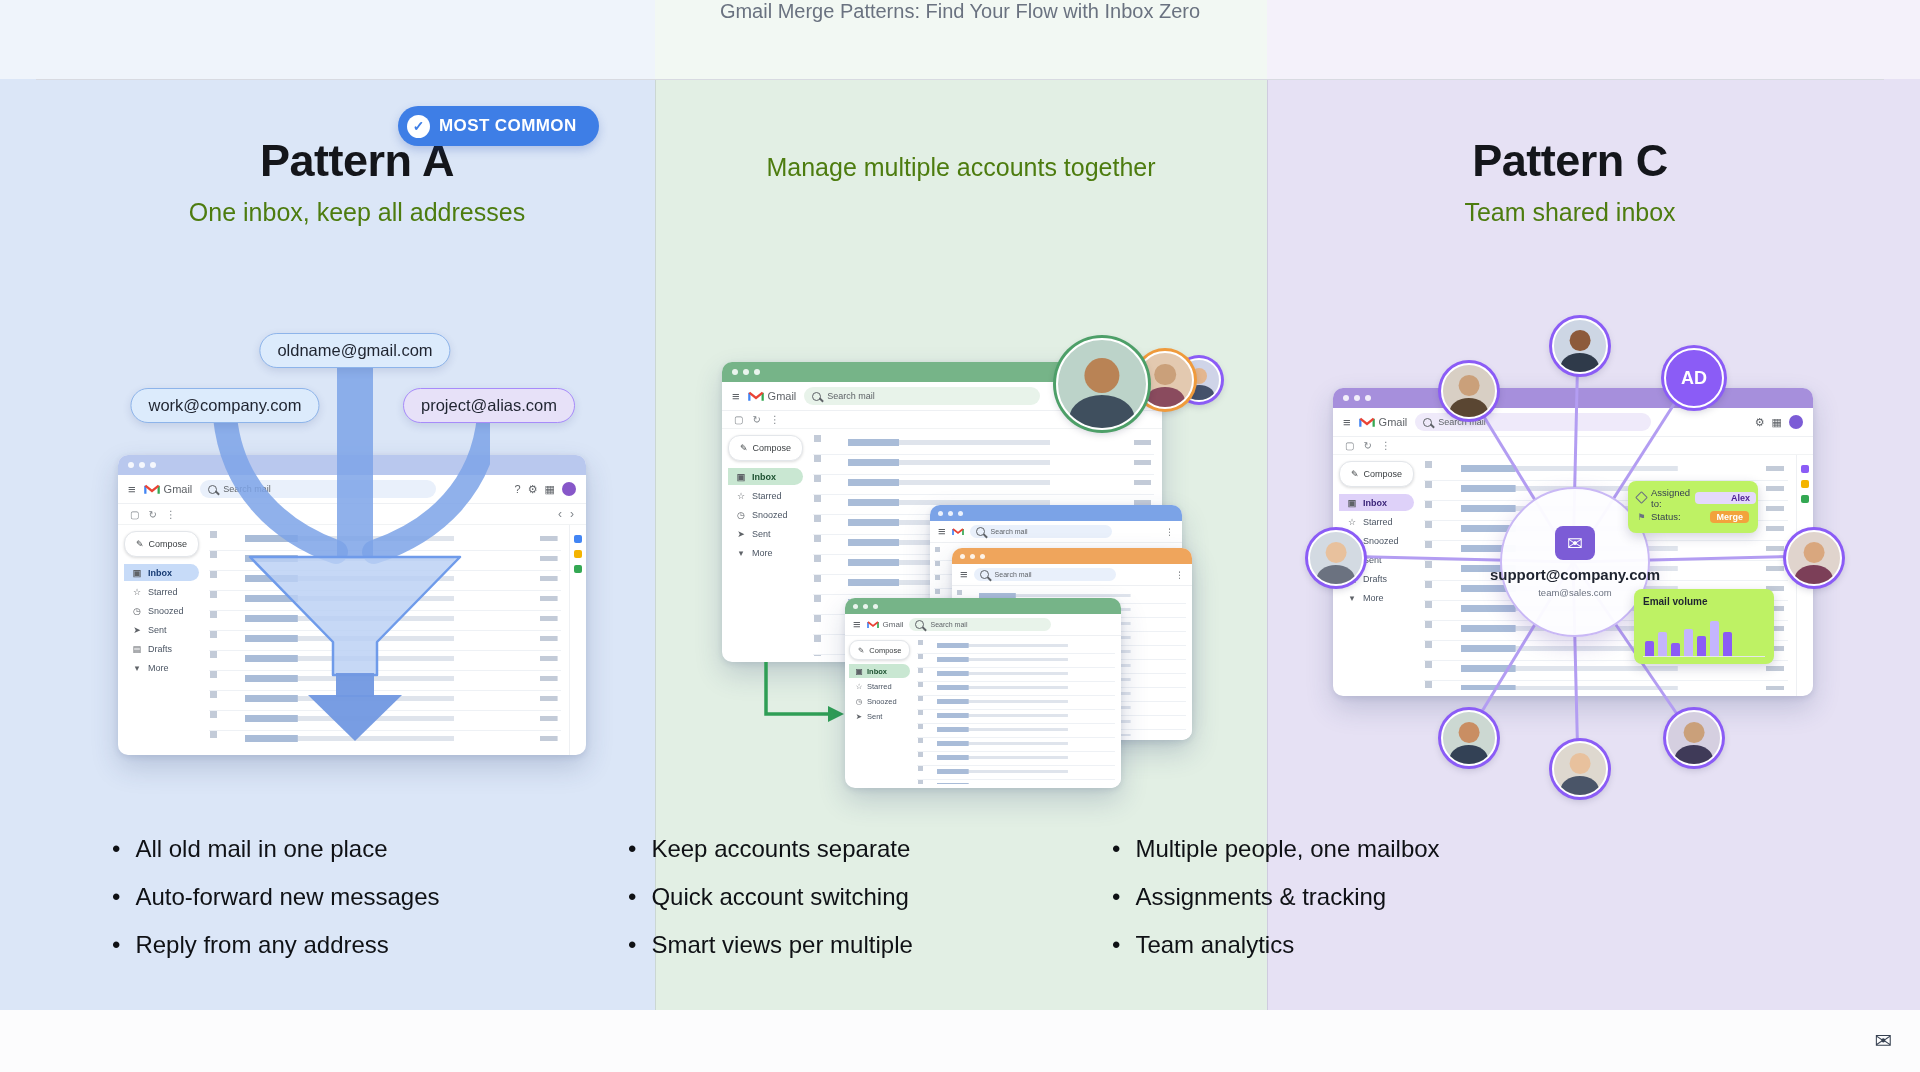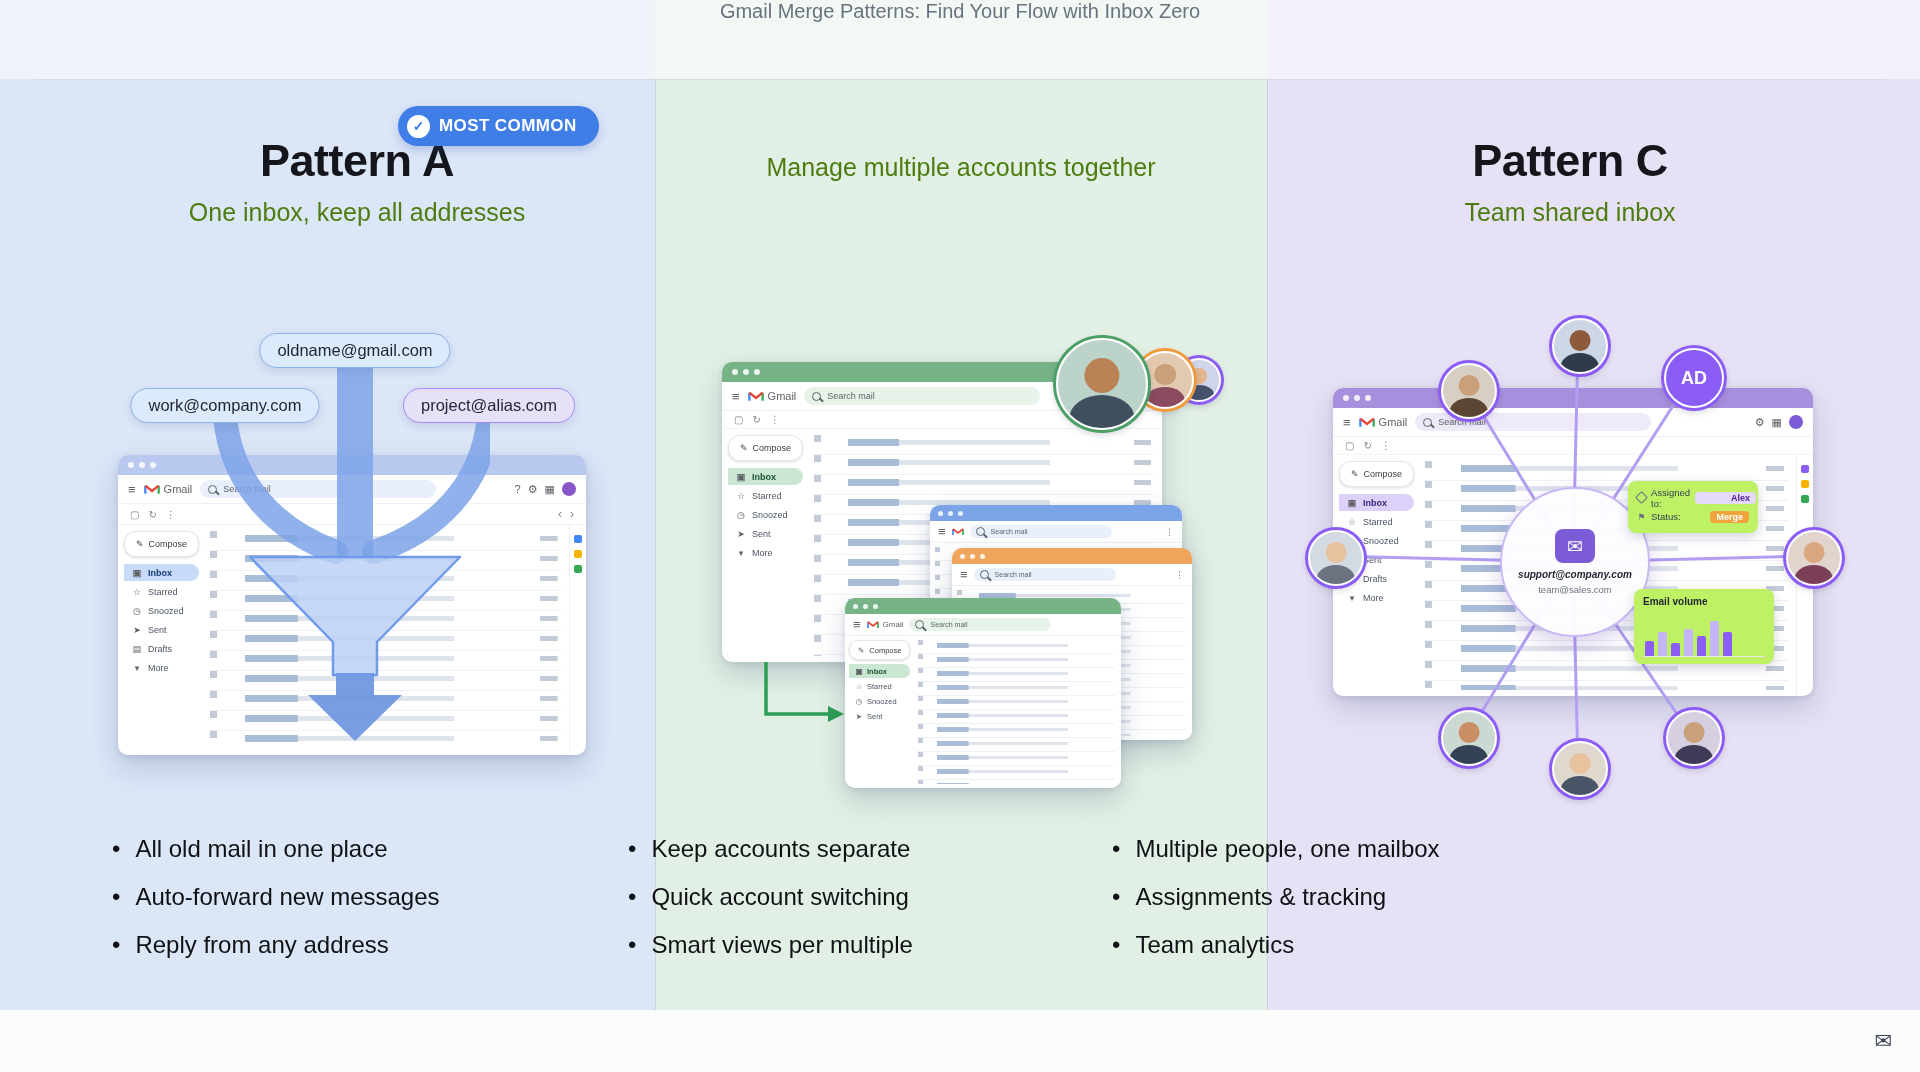"support@company.com" .hub-email1 { font-size: 10px -> 15px; font-style: italic -> none }
